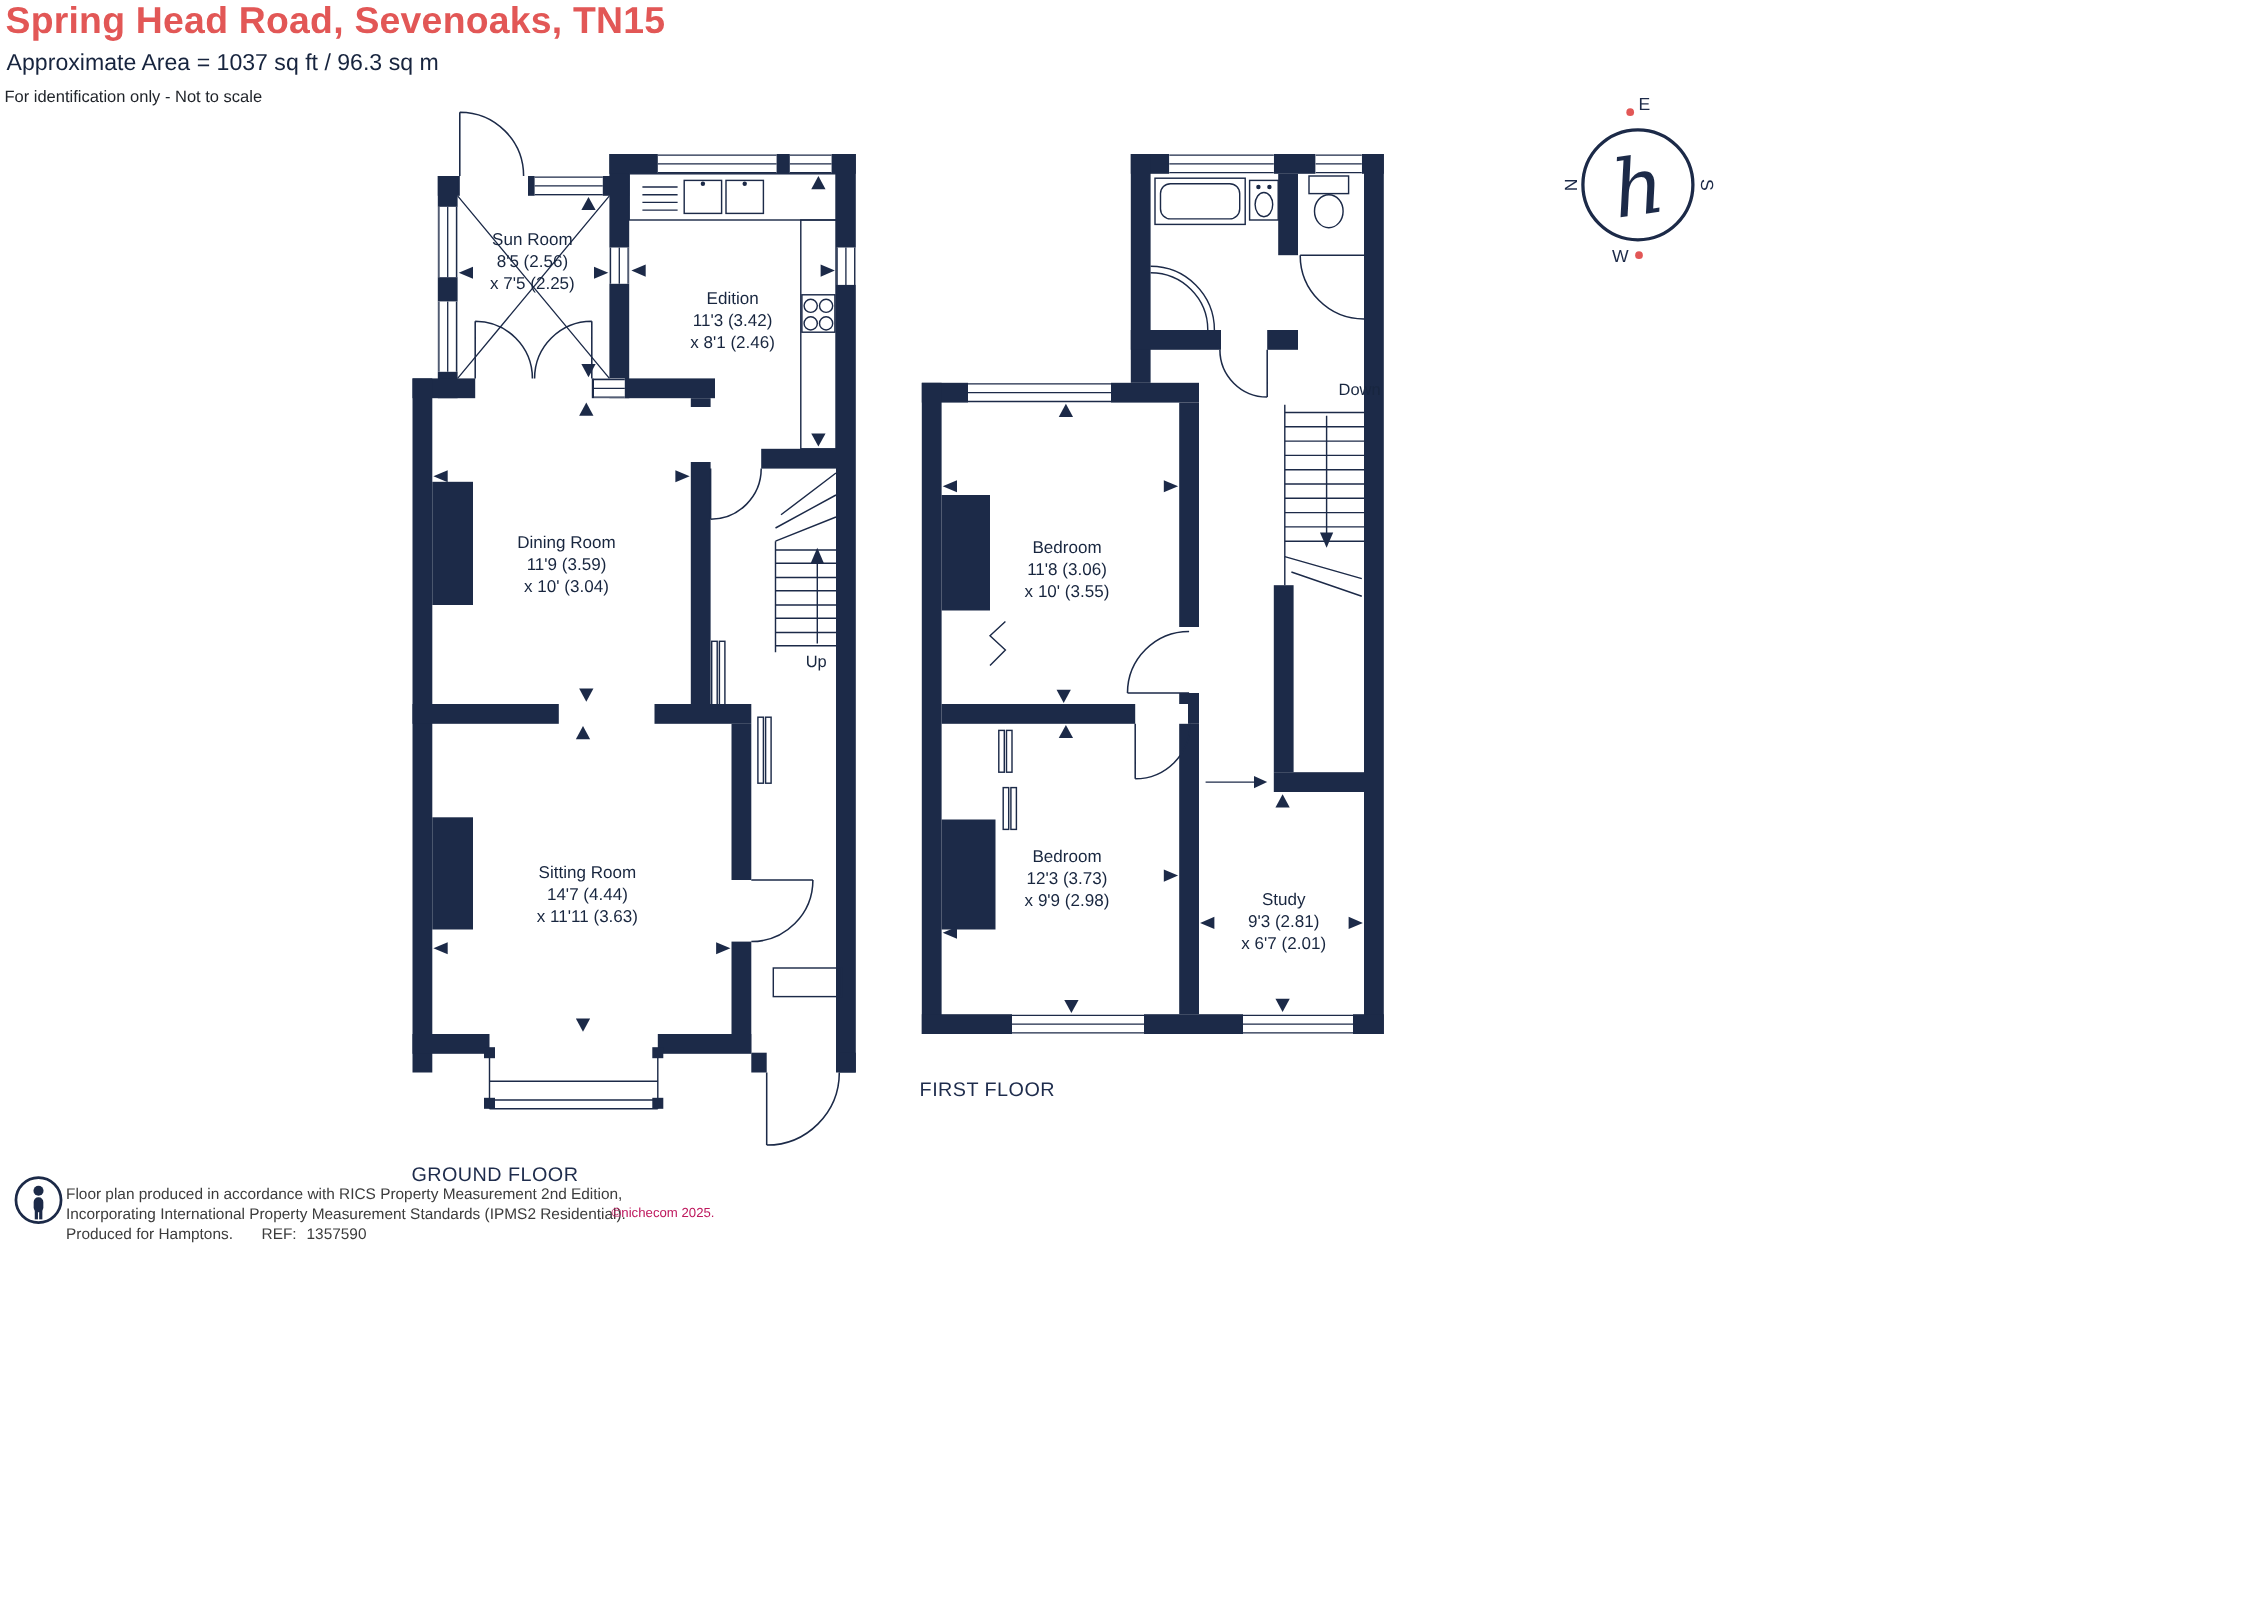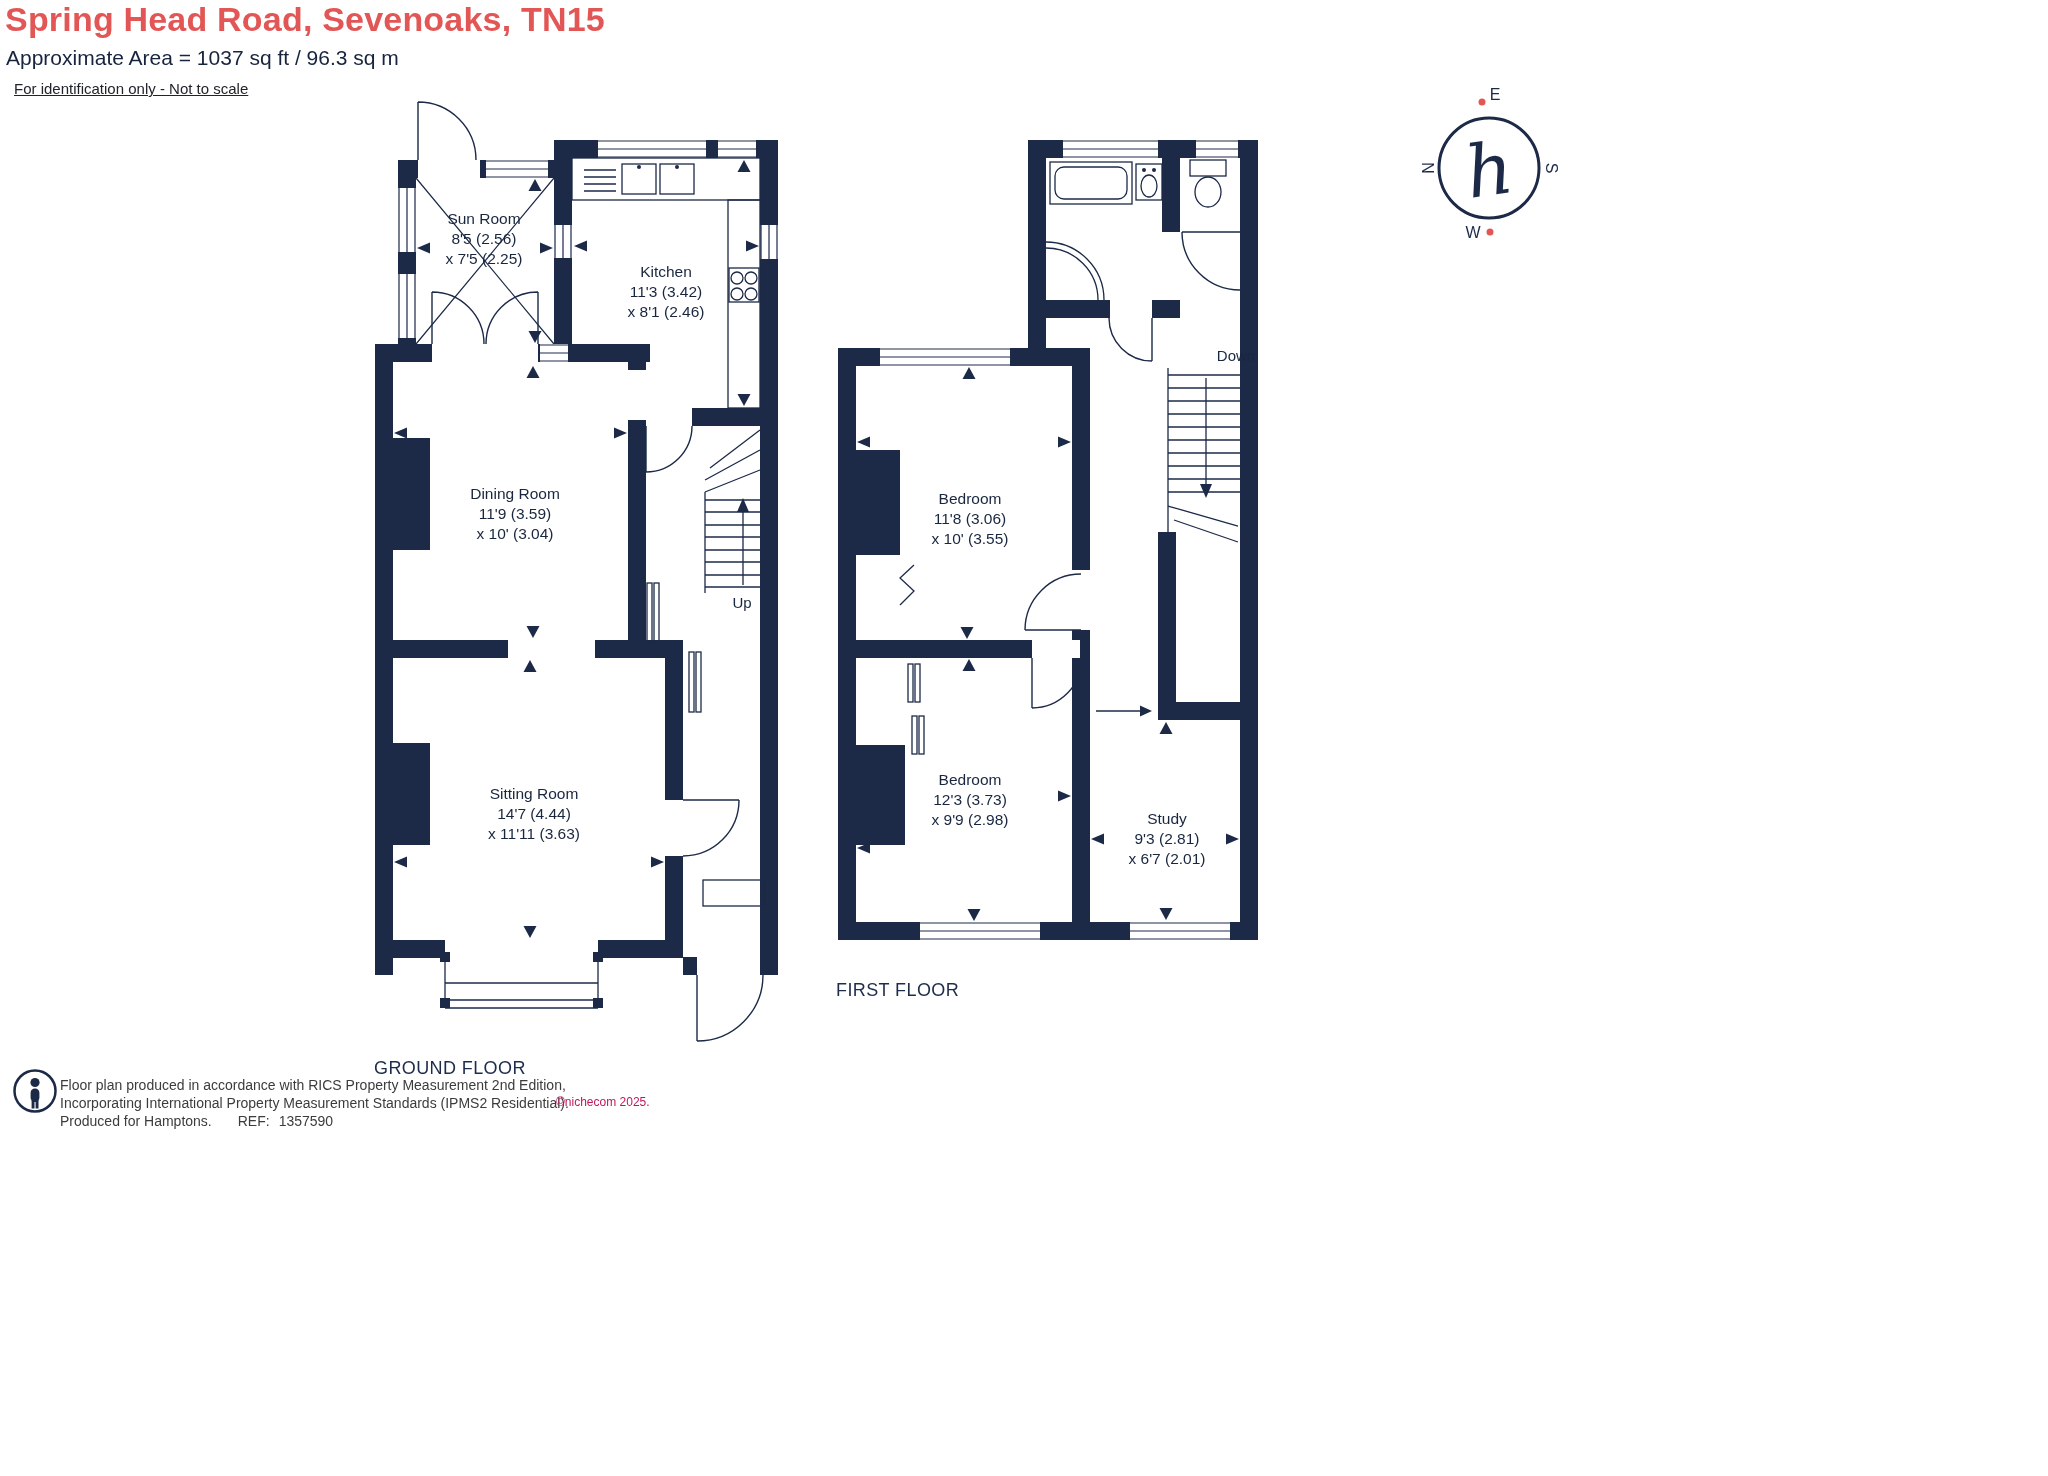"For identification only - Not" .disclaimer { left: 14px -> 4px; text-decoration: underline -> none }
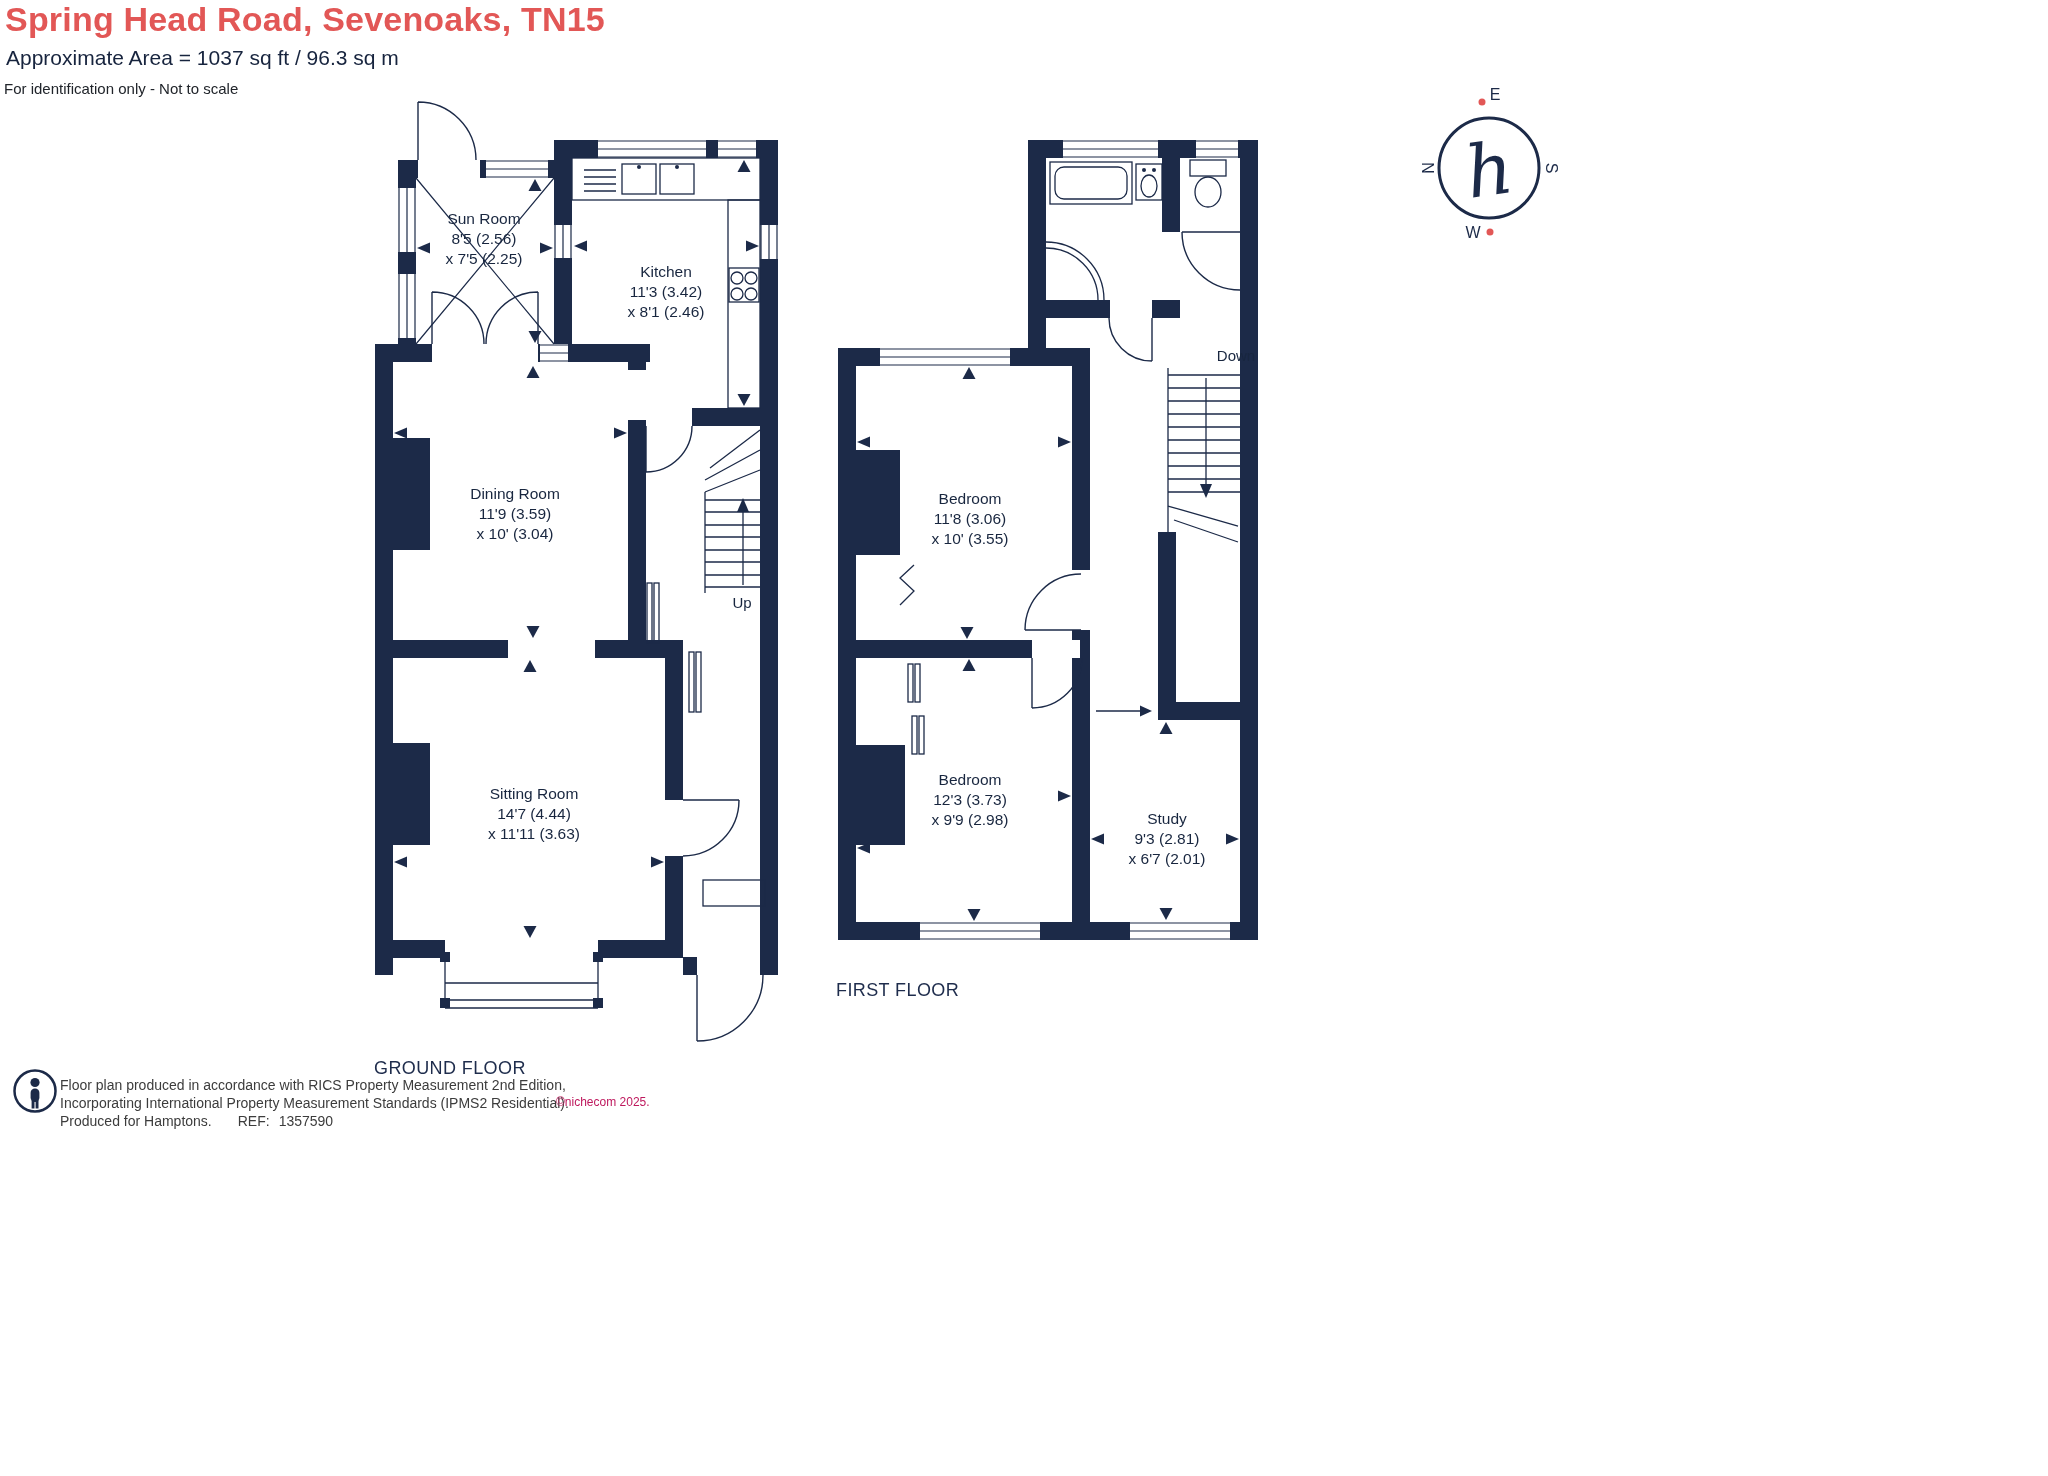"Kitchen" div { text: Kitchen -> Edition }
